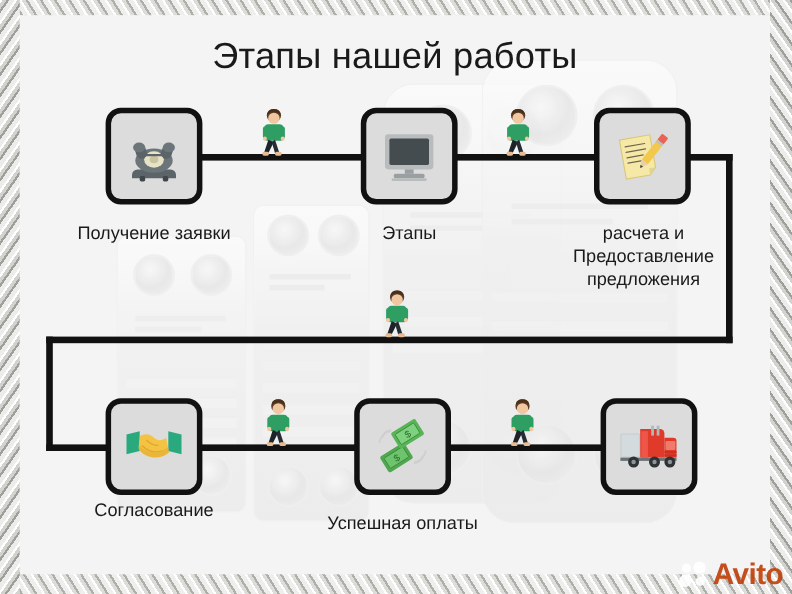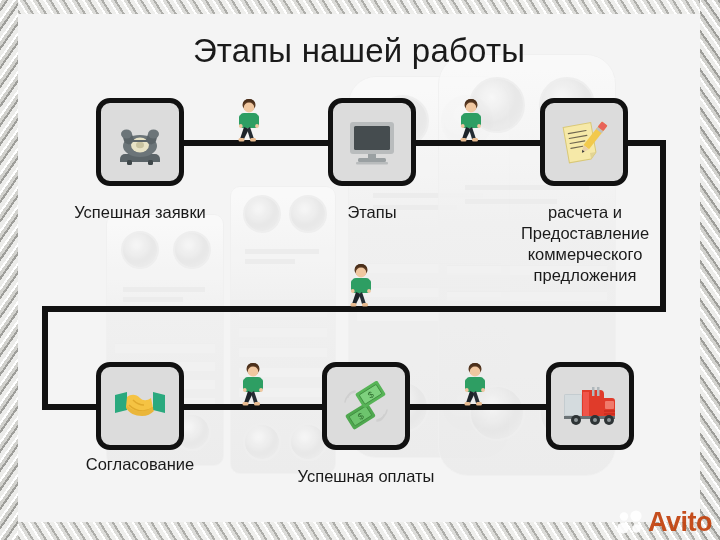"Успешная заявки" div { text: Успешная -> Получение }
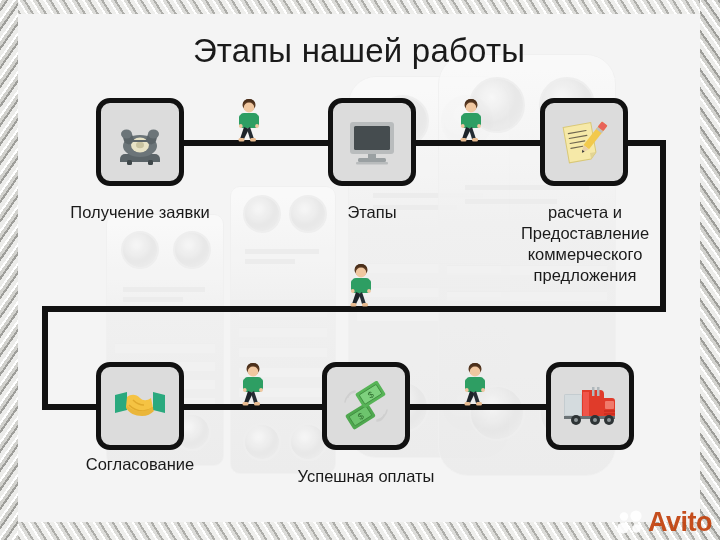"коммерческого" div { html: <div>коммерческого</div> -> none }
